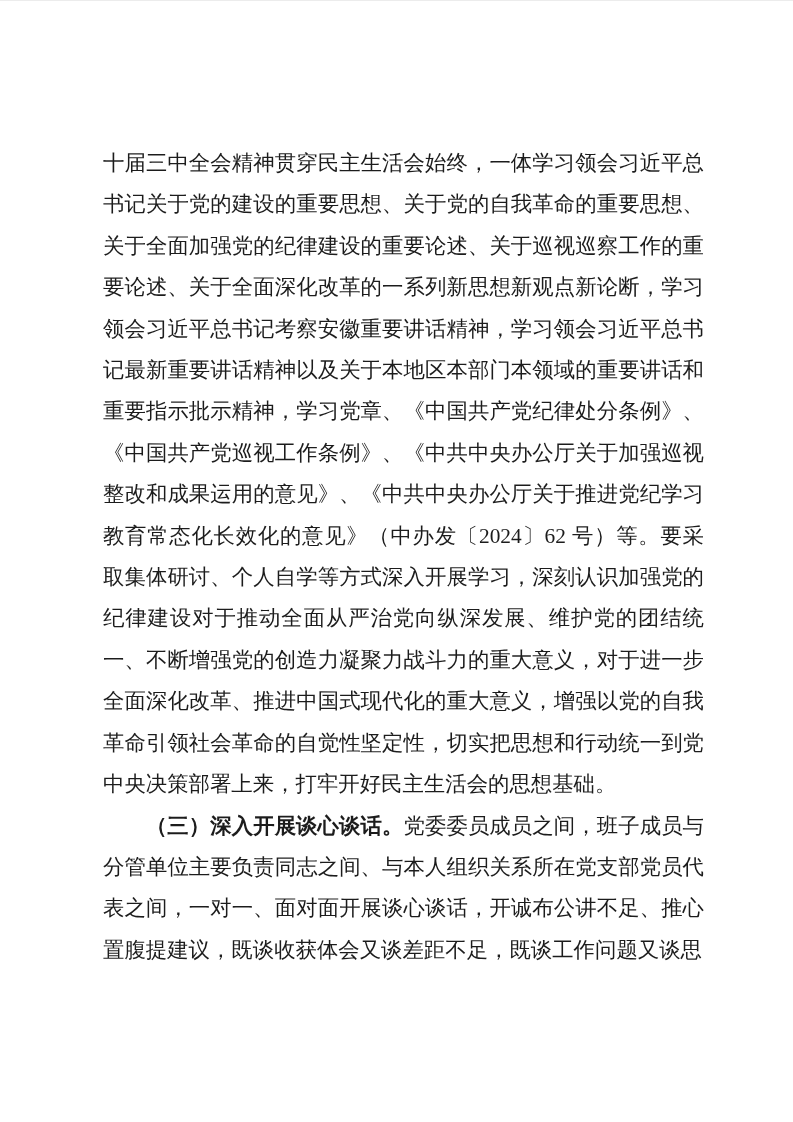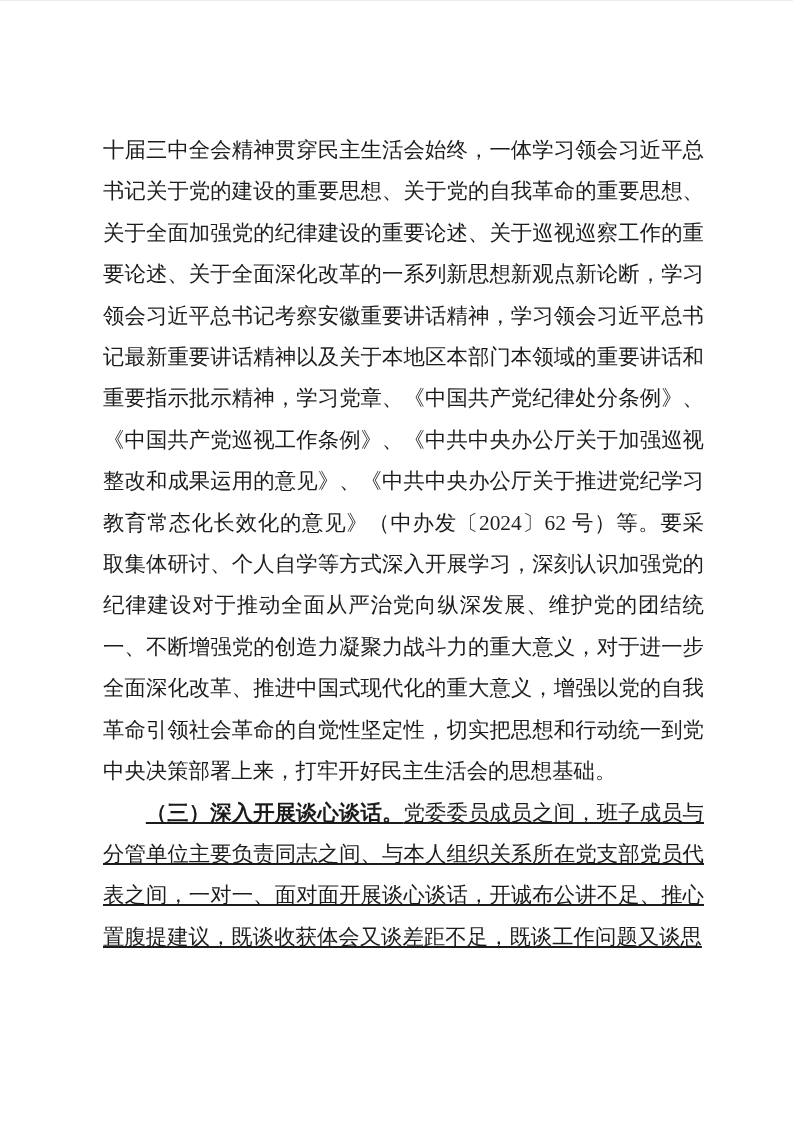"十届三中全会精神贯穿民主生活会始终，一体学习领会习近平总书记关于党的建设的重要思" .text-block { top: 129px -> 142px }
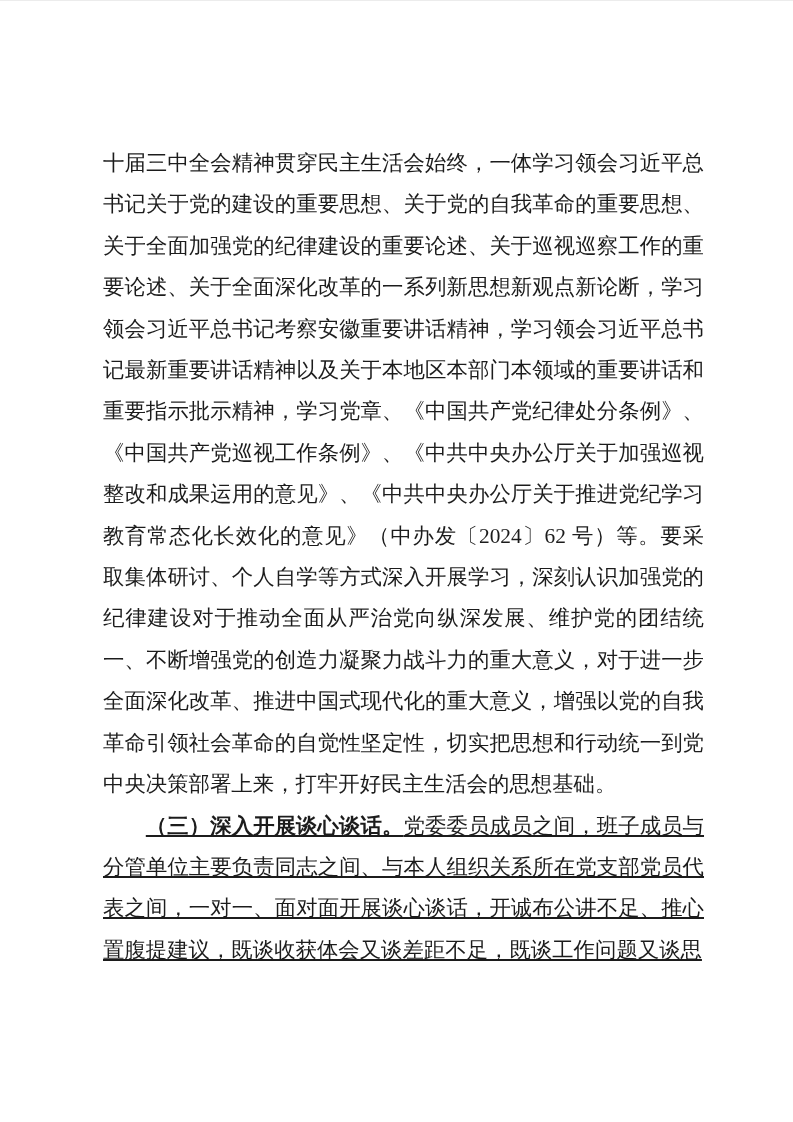"（三）深入开展谈心谈话。党委委员成员之间，班子成员与分管单位主要负责同志之间、与" .para.indented { text-decoration: underline -> none }
